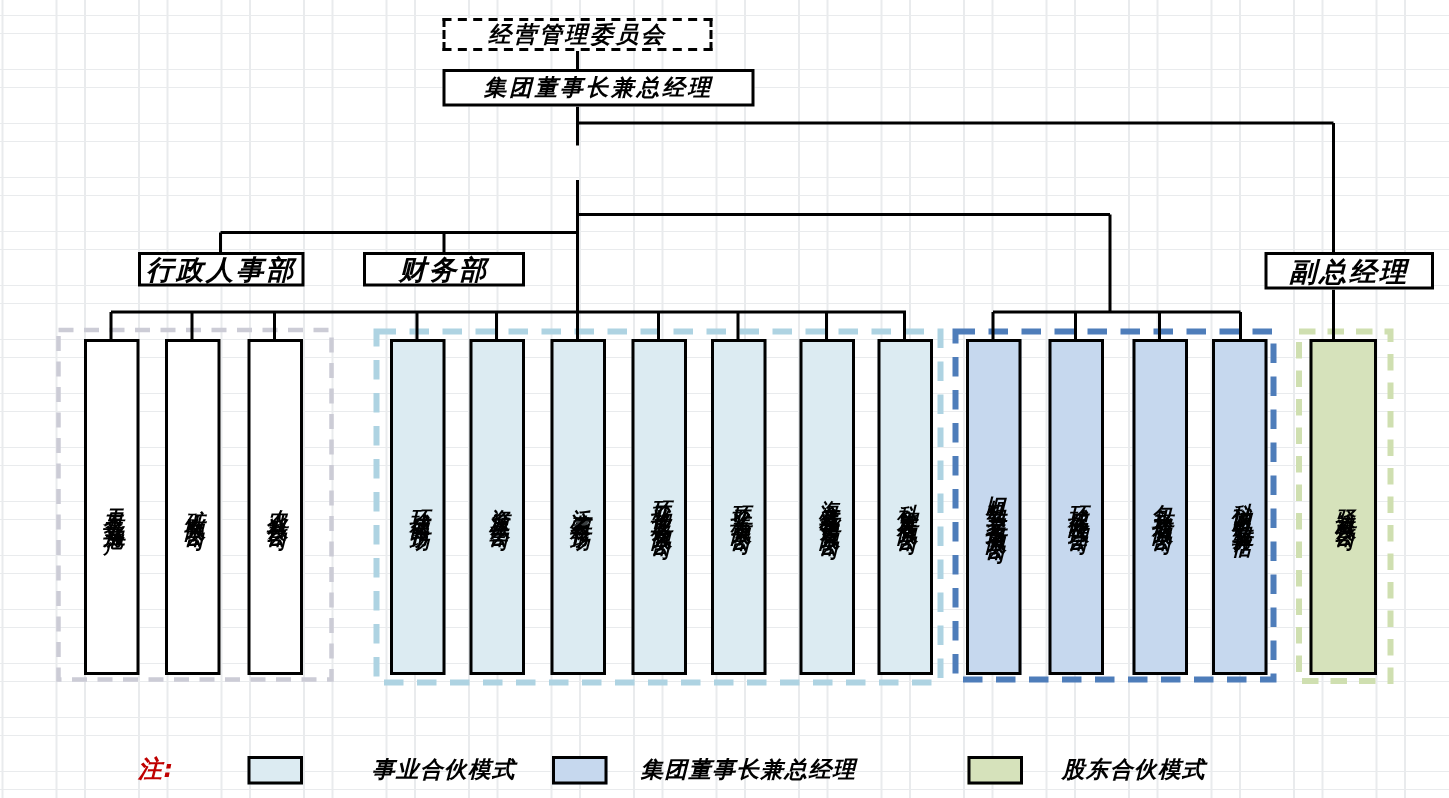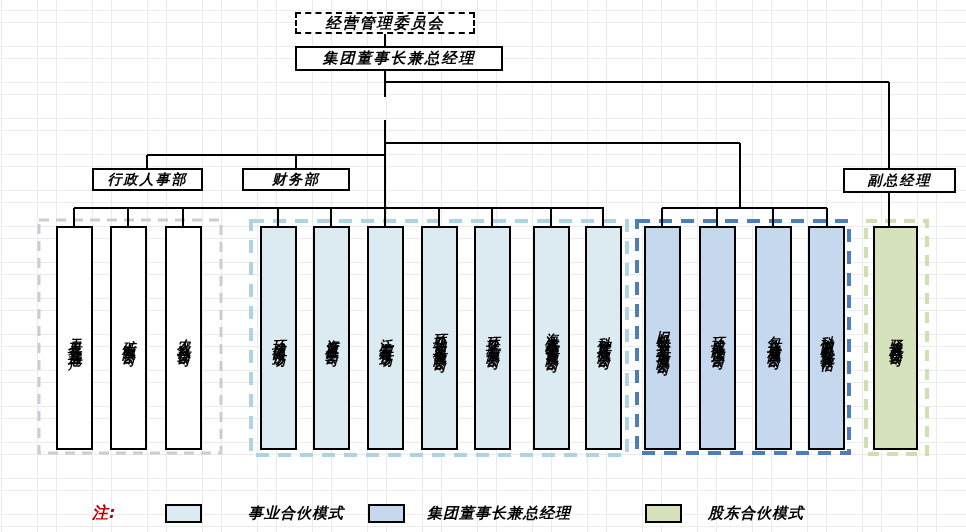"行政人事部" .node.small { font-size: 14px -> 18px }
